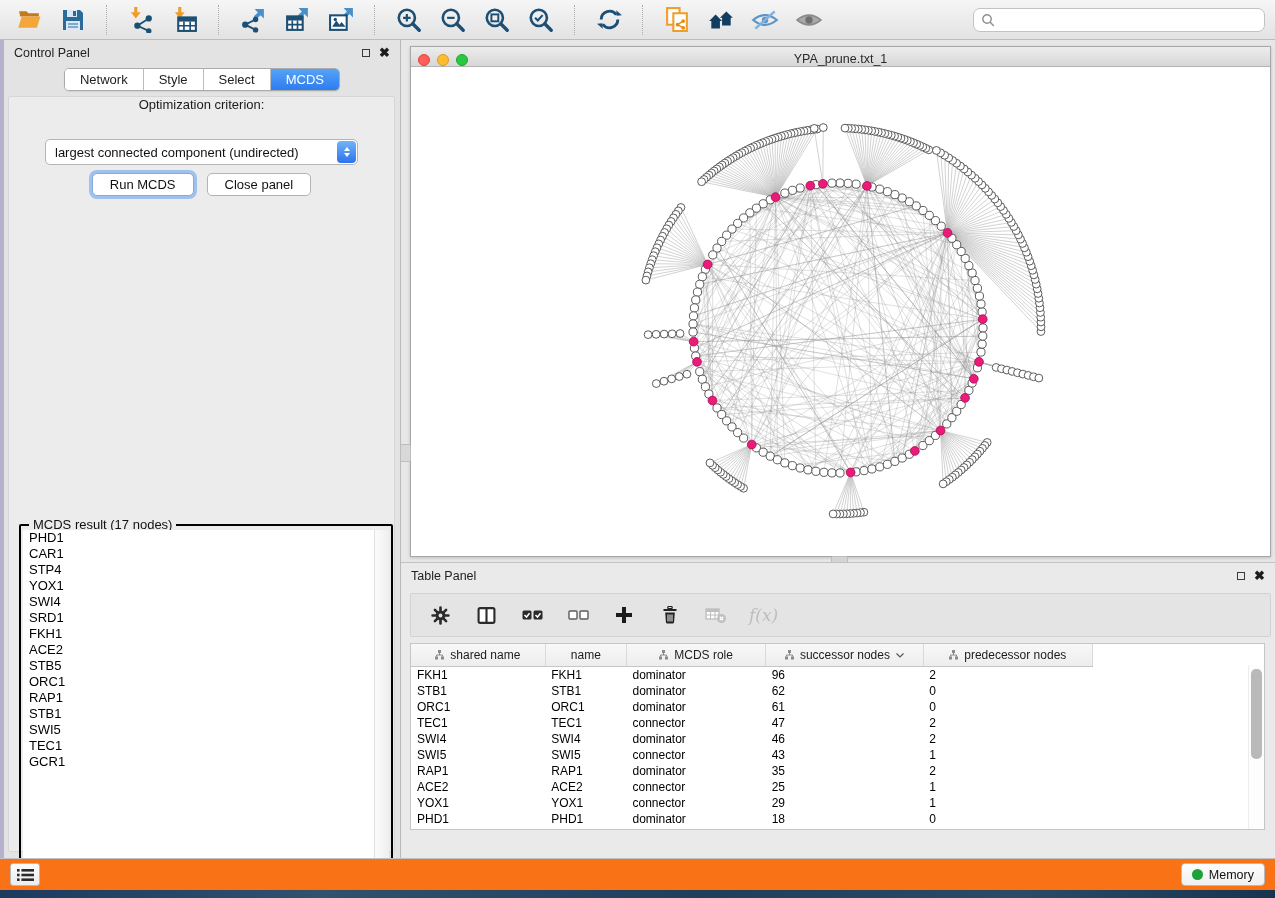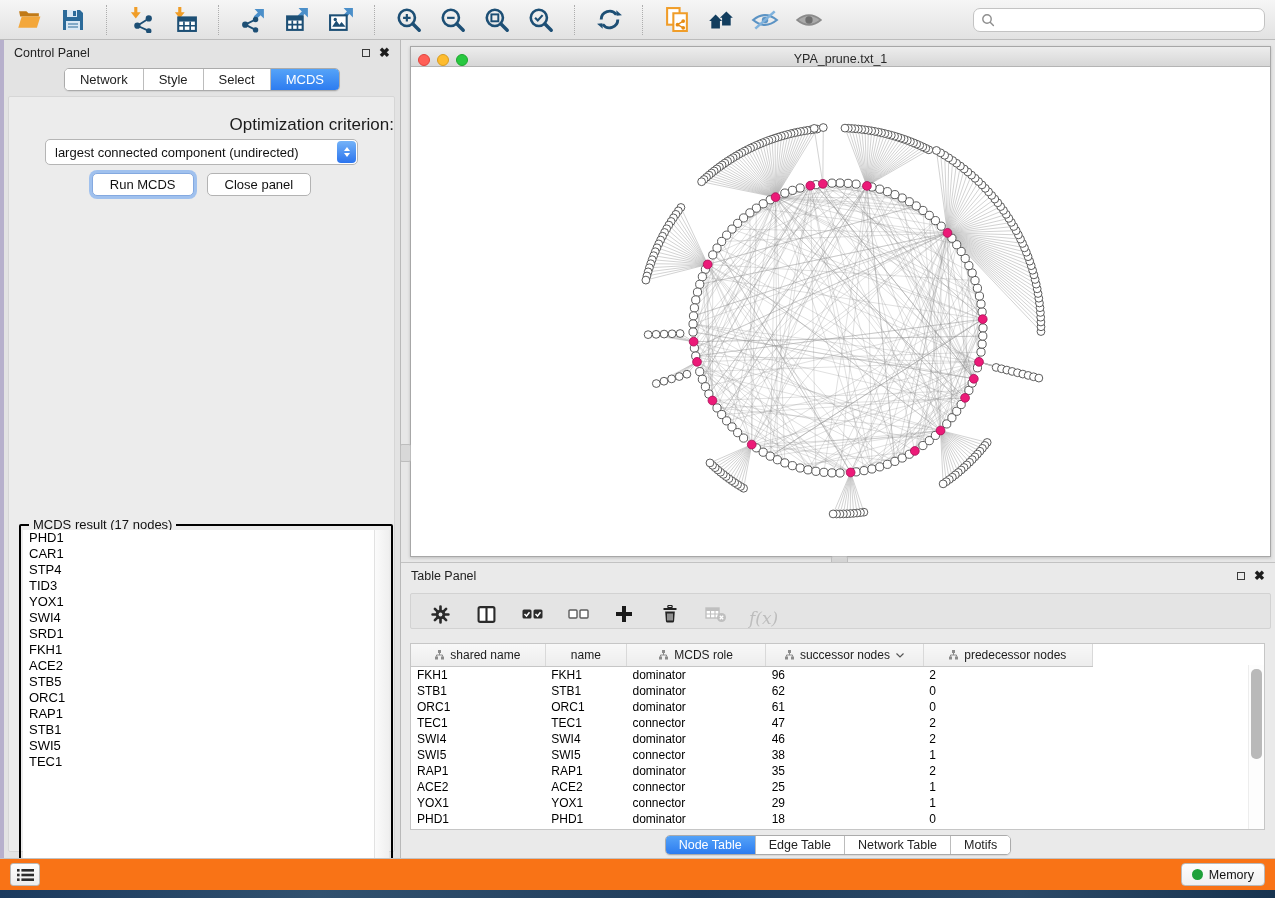"Optimization criterion:" .opt-label { font-size: 17px -> 13px; margin-top: 18px -> none; text-align: right -> center }
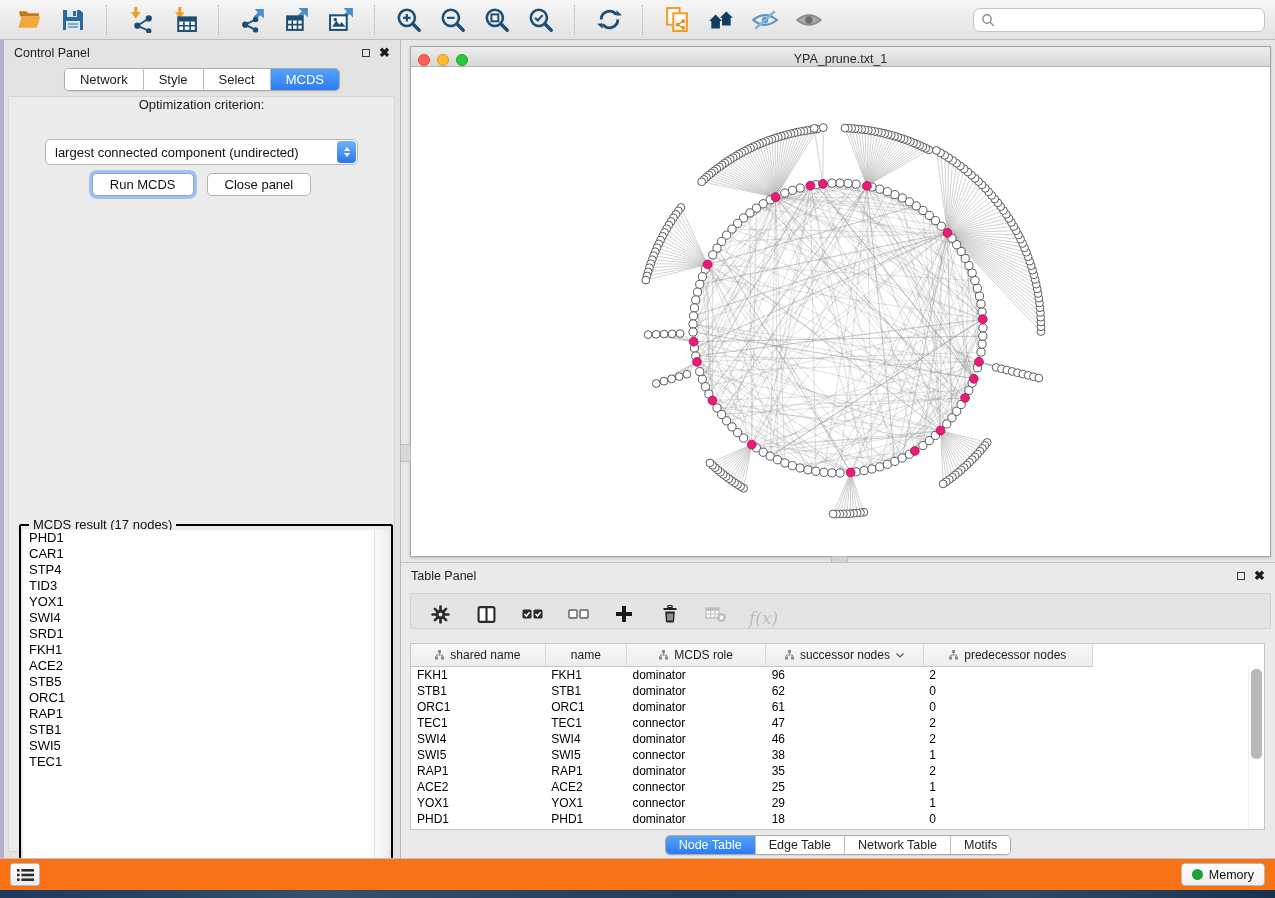"TID3" div { html: <div>TID3</div> -> none }
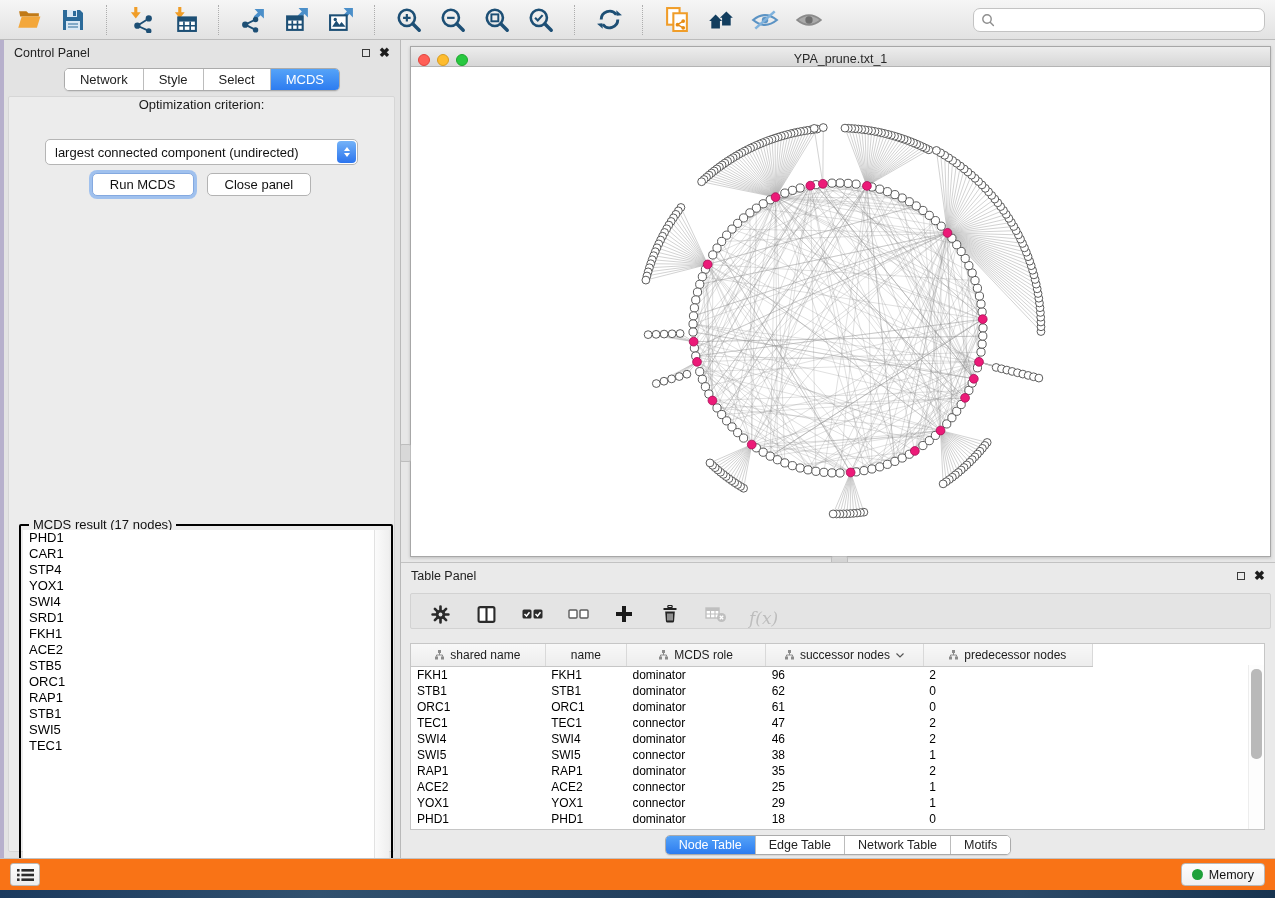"f(x)" .tp-toolbar { align-items: flex-end -> center; height: 36px -> 44px }
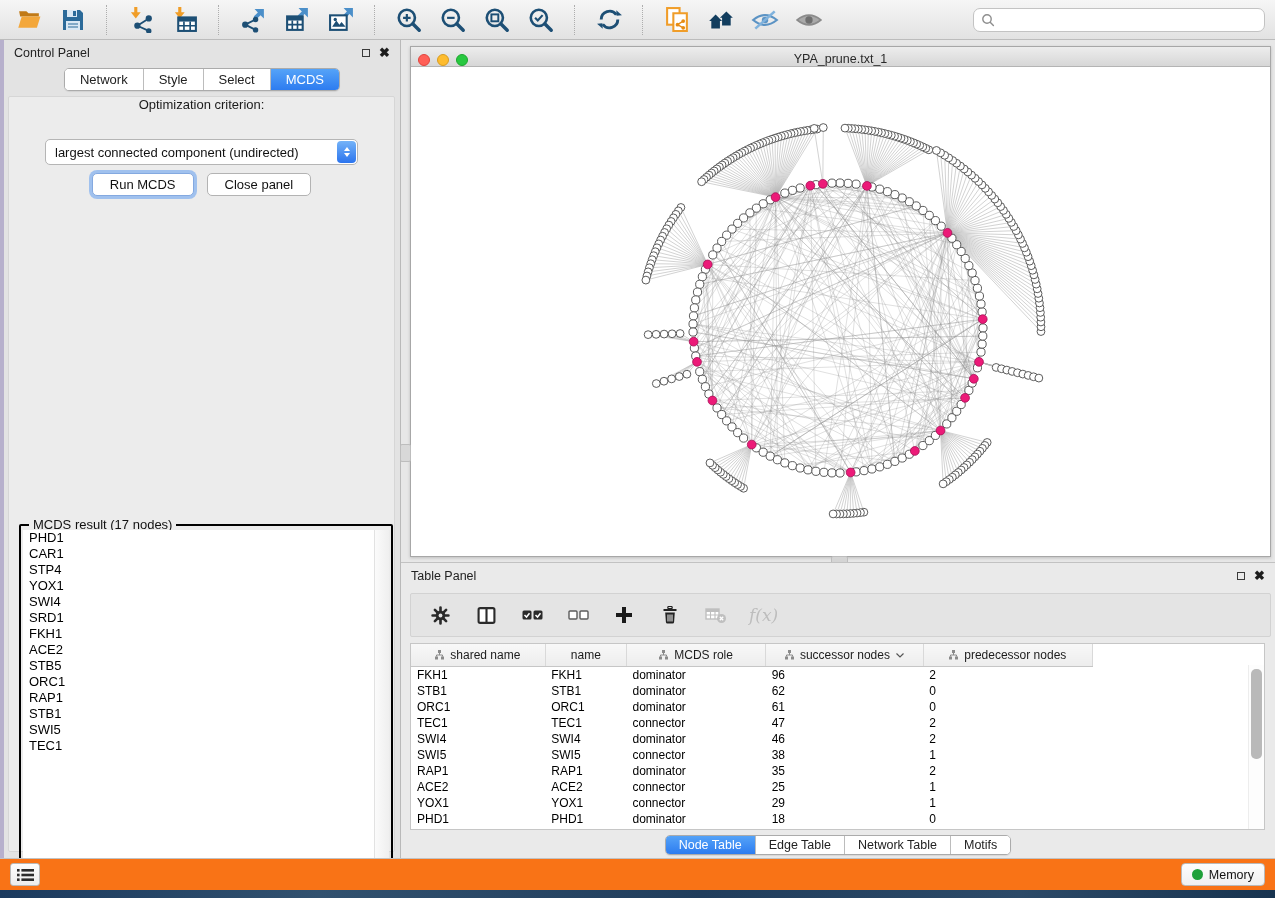"GCR1" div { html: none -> <div>GCR1</div> }
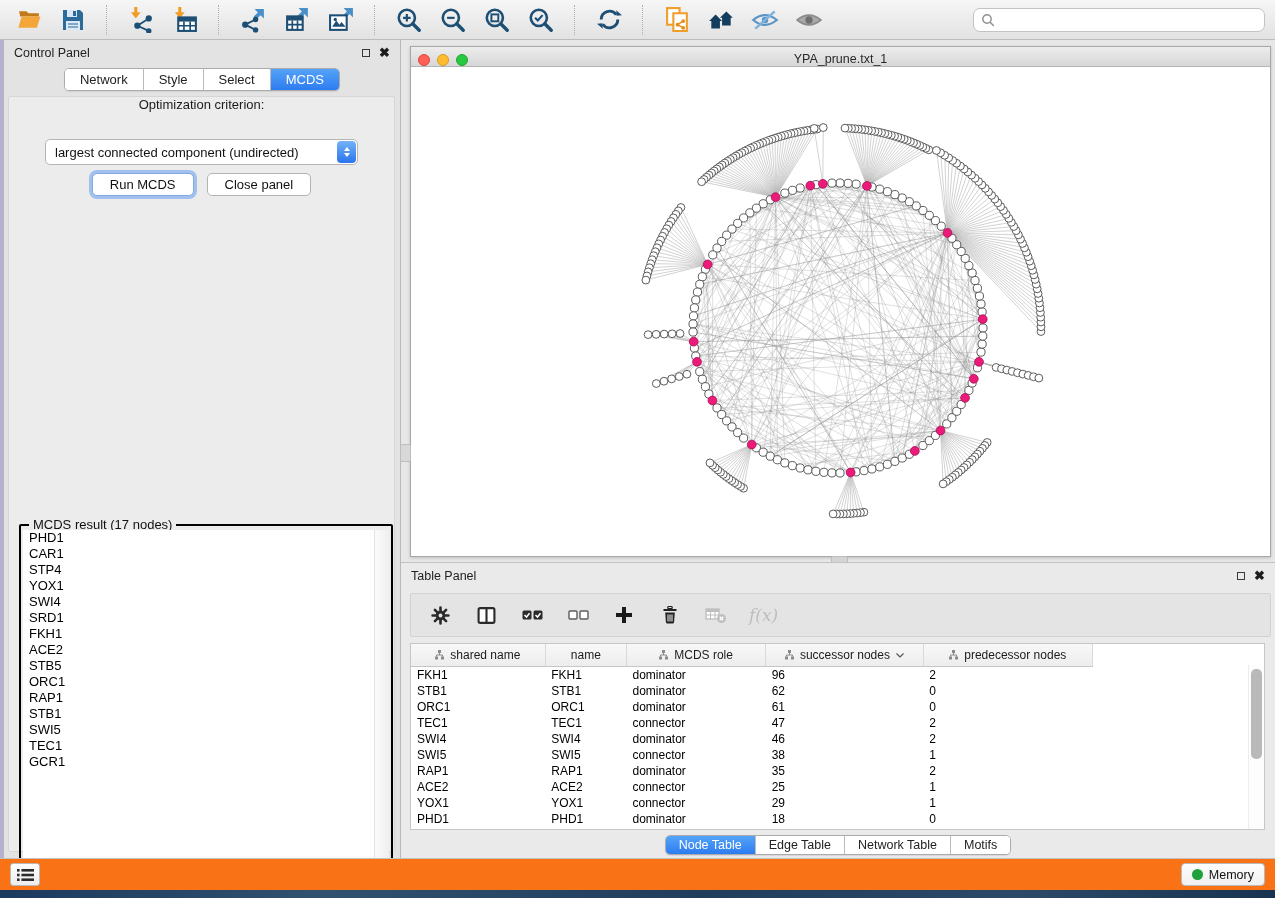"38" td.num { text: 38 -> 43 }
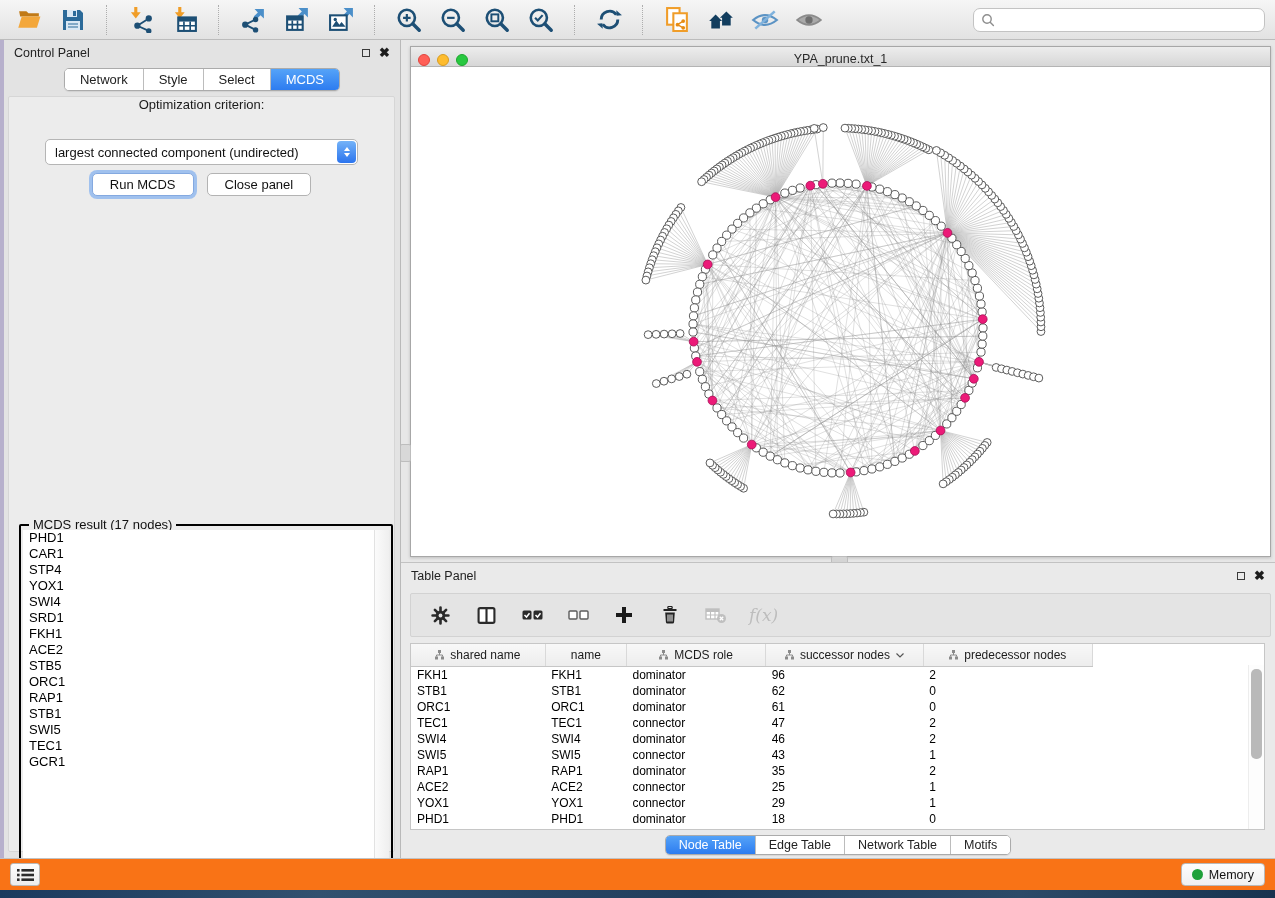"Node Table" div.tp-tabs { html: <div> <div> <button>Node Table</button> <button>Edge Table</button> <button>Network Table</button> <button>Motifs</button> </div> </div> -> none }
